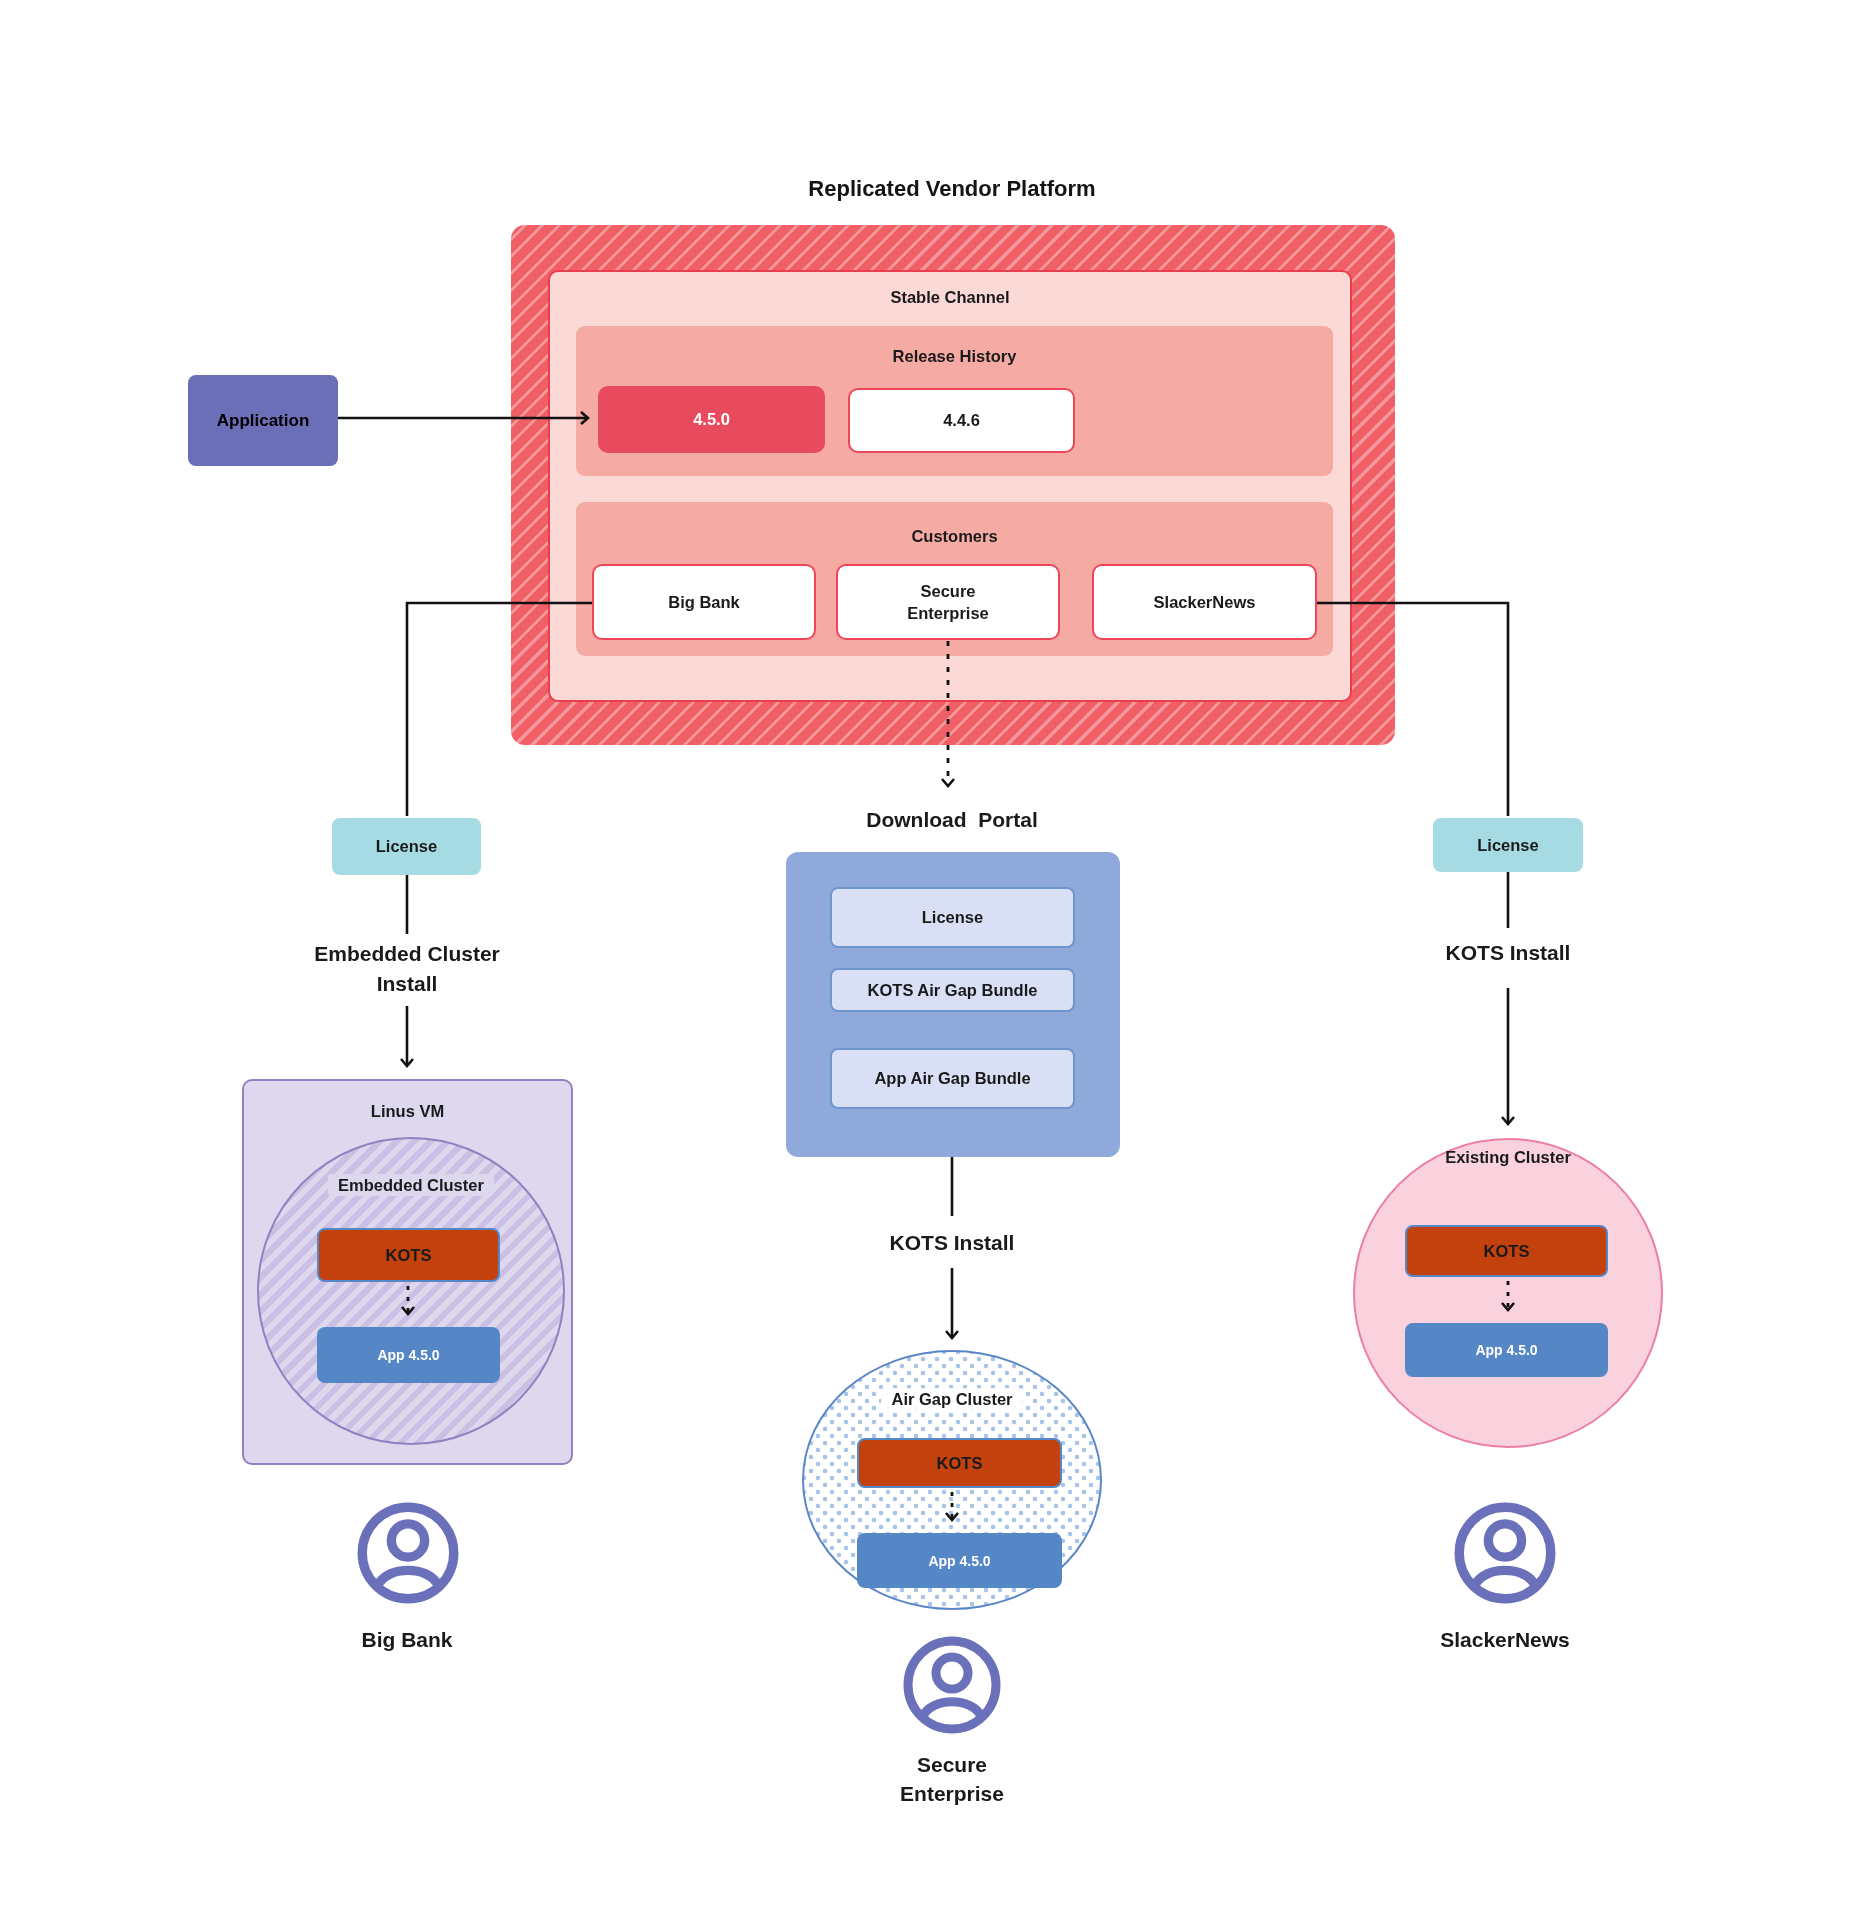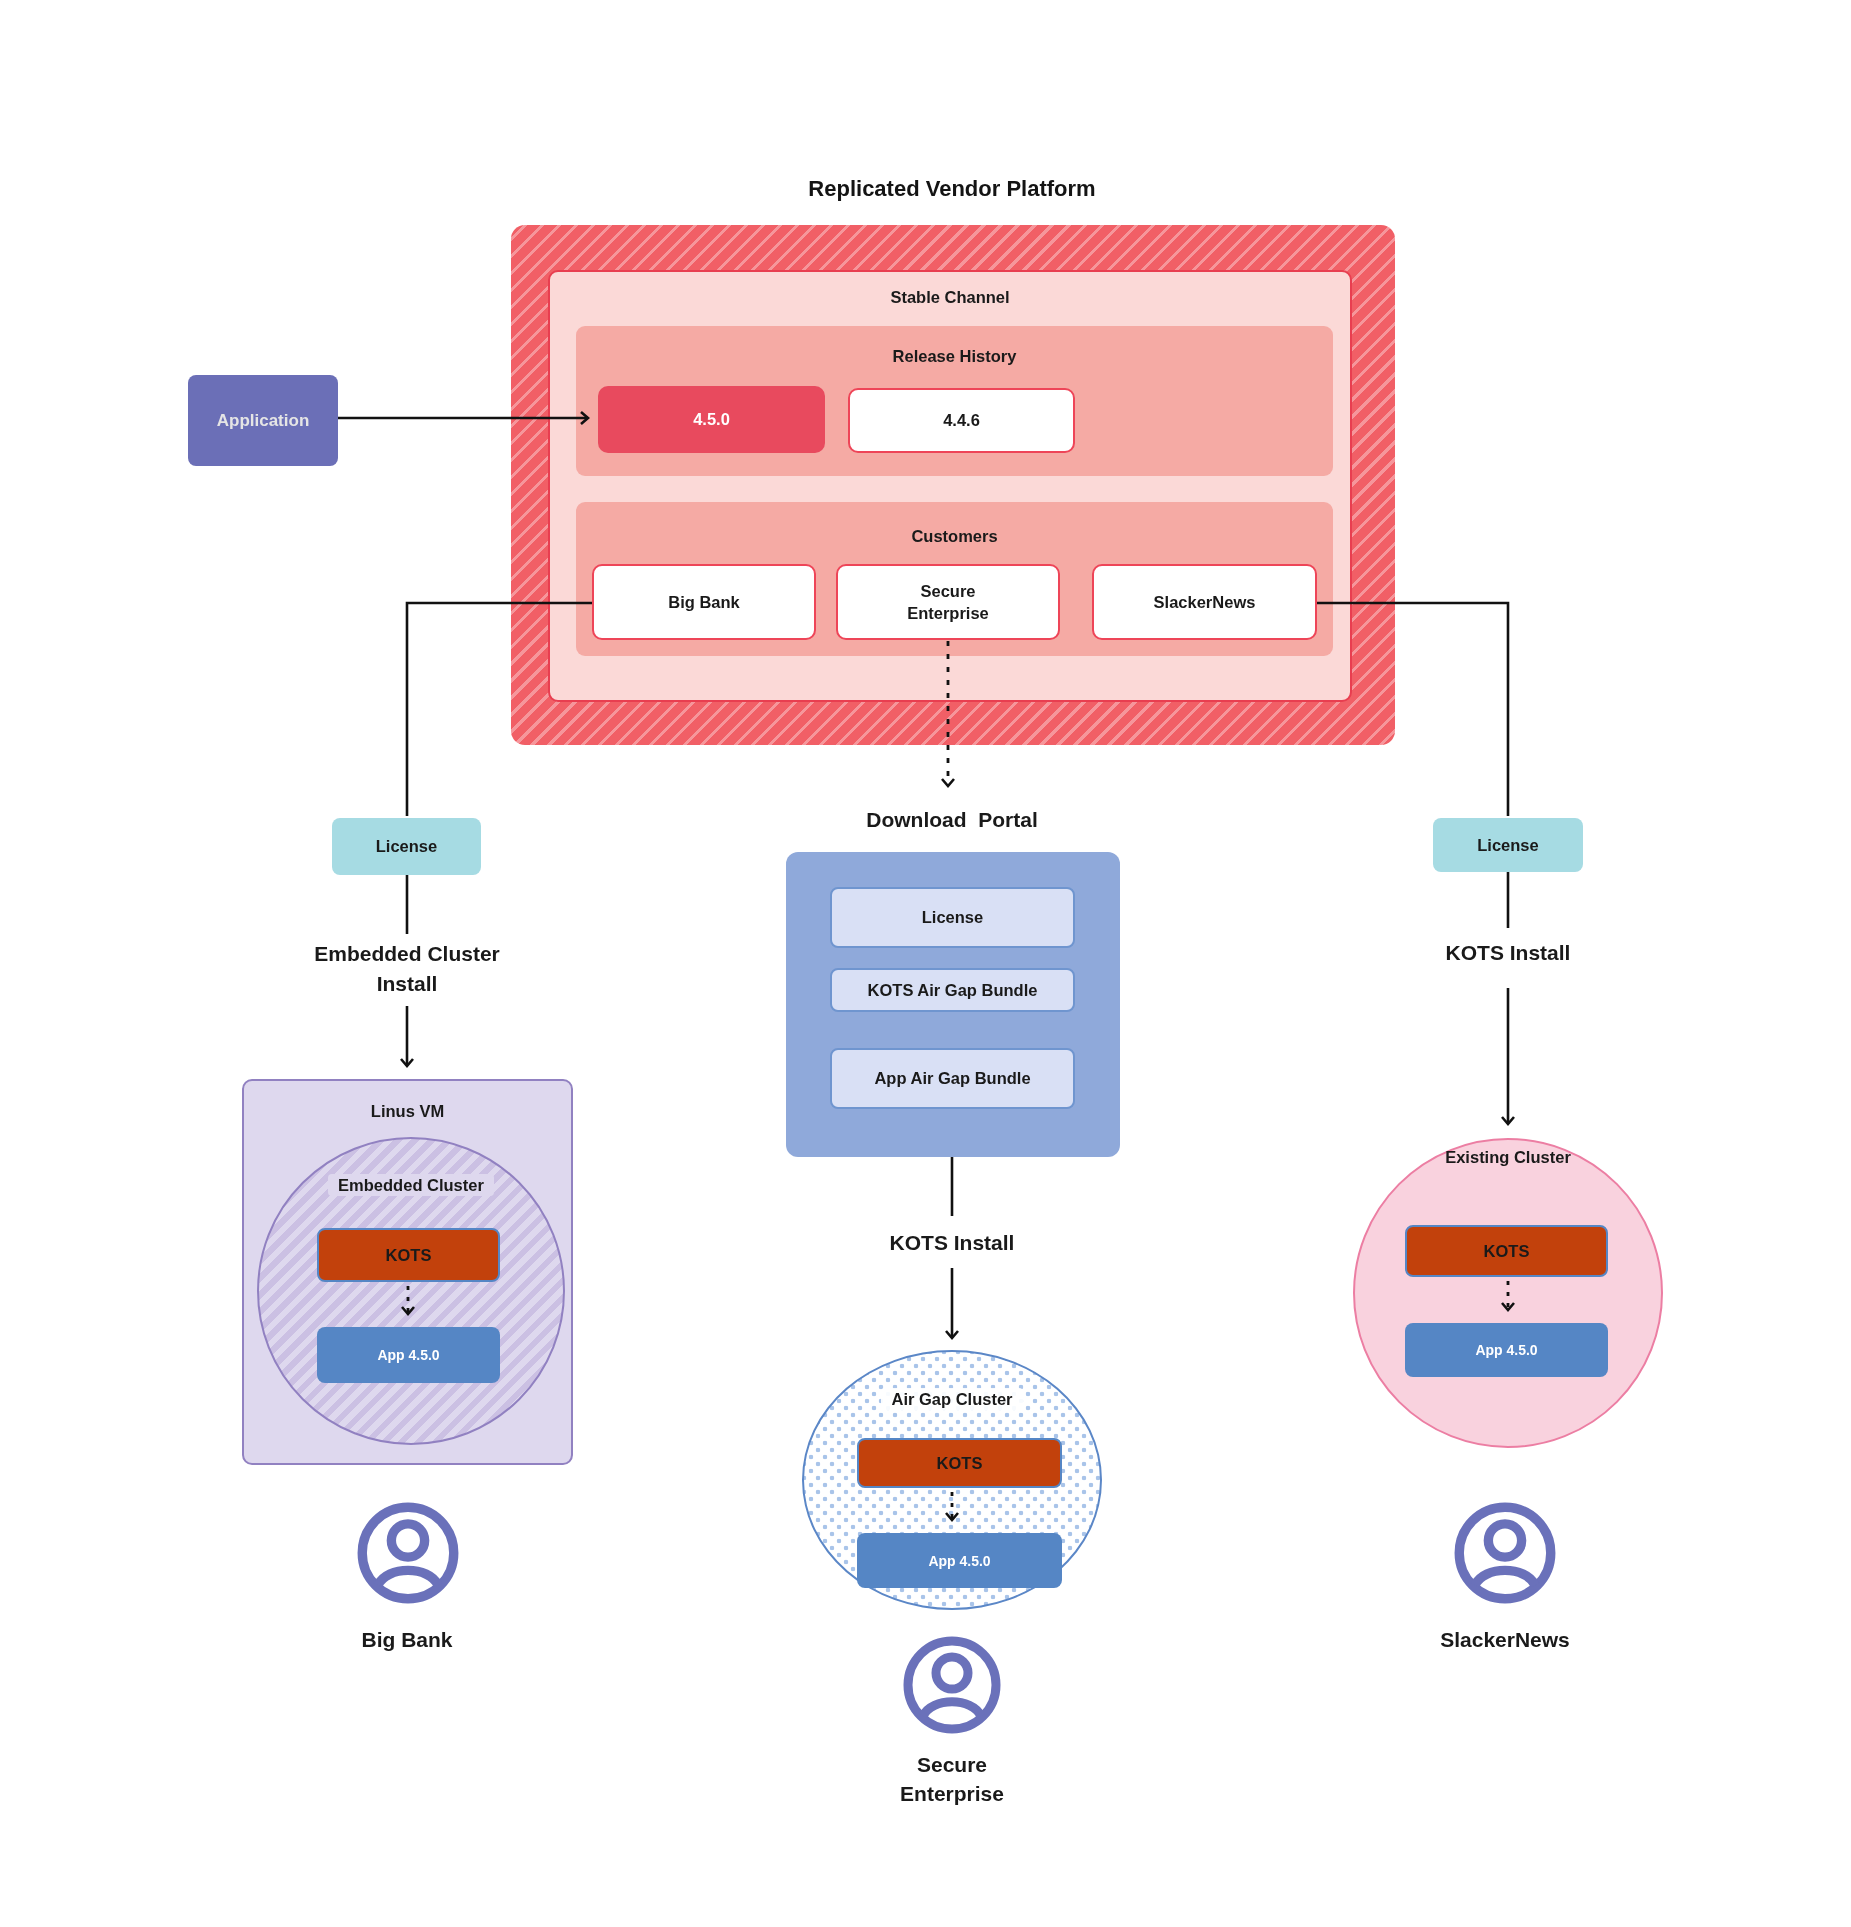"Application" .app-box { color: #e5e5e5 -> #000000 }
